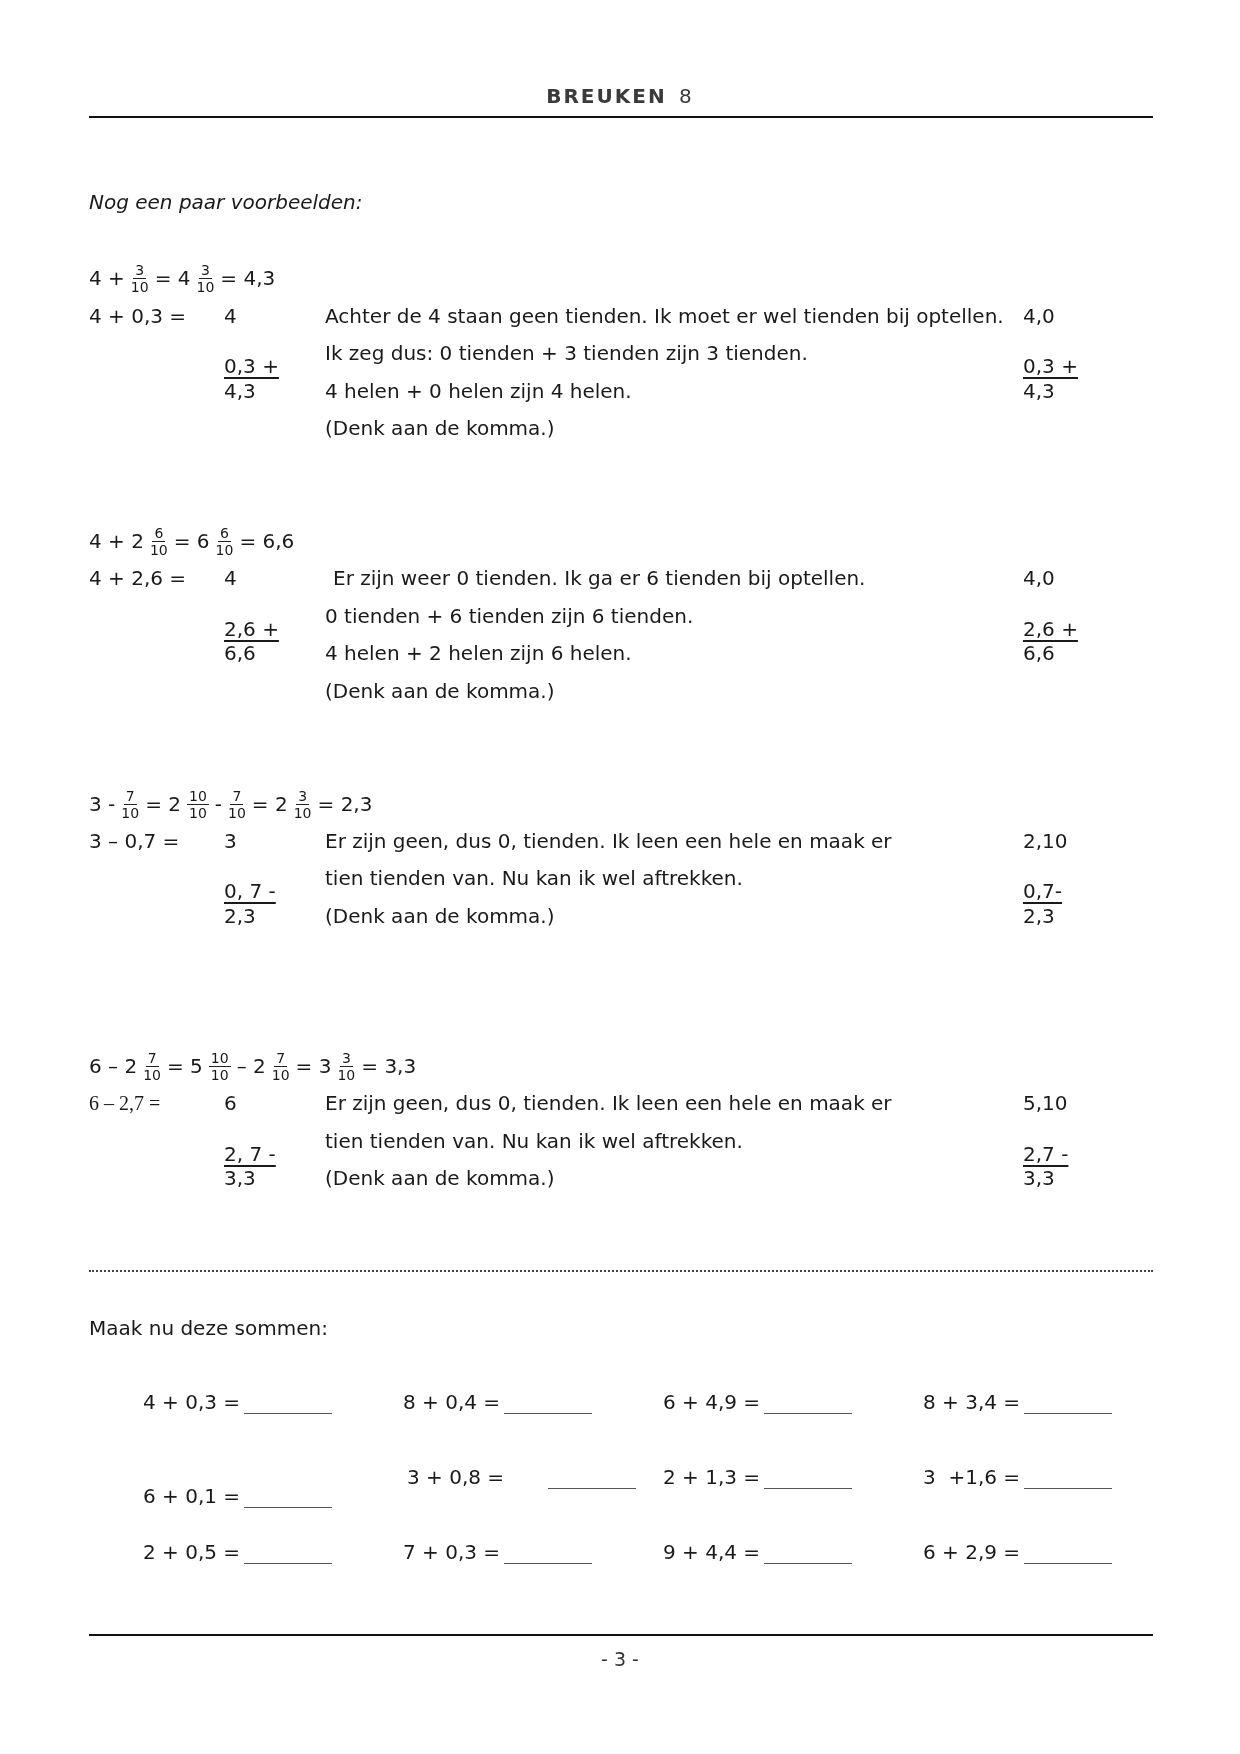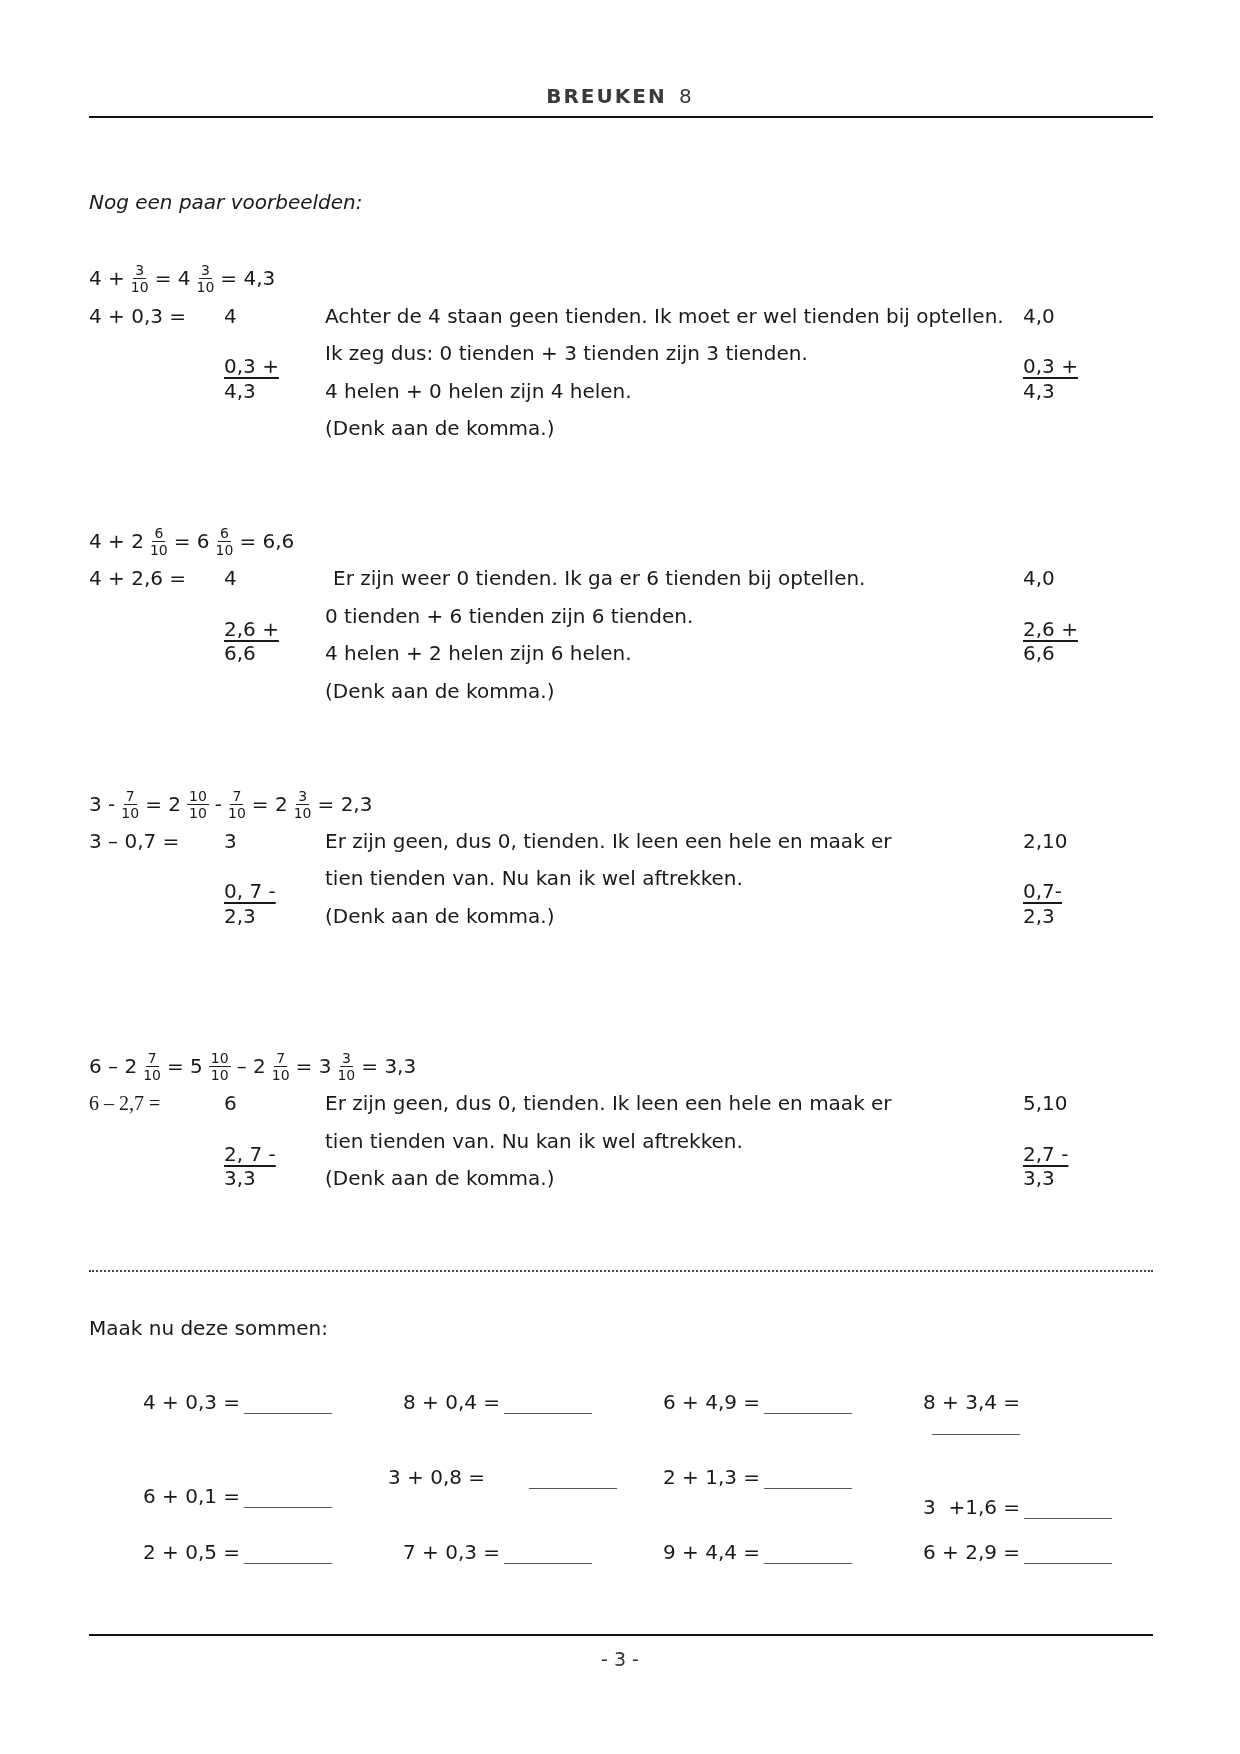"8 + 3,4 =" div.task { flex-direction: column -> none }
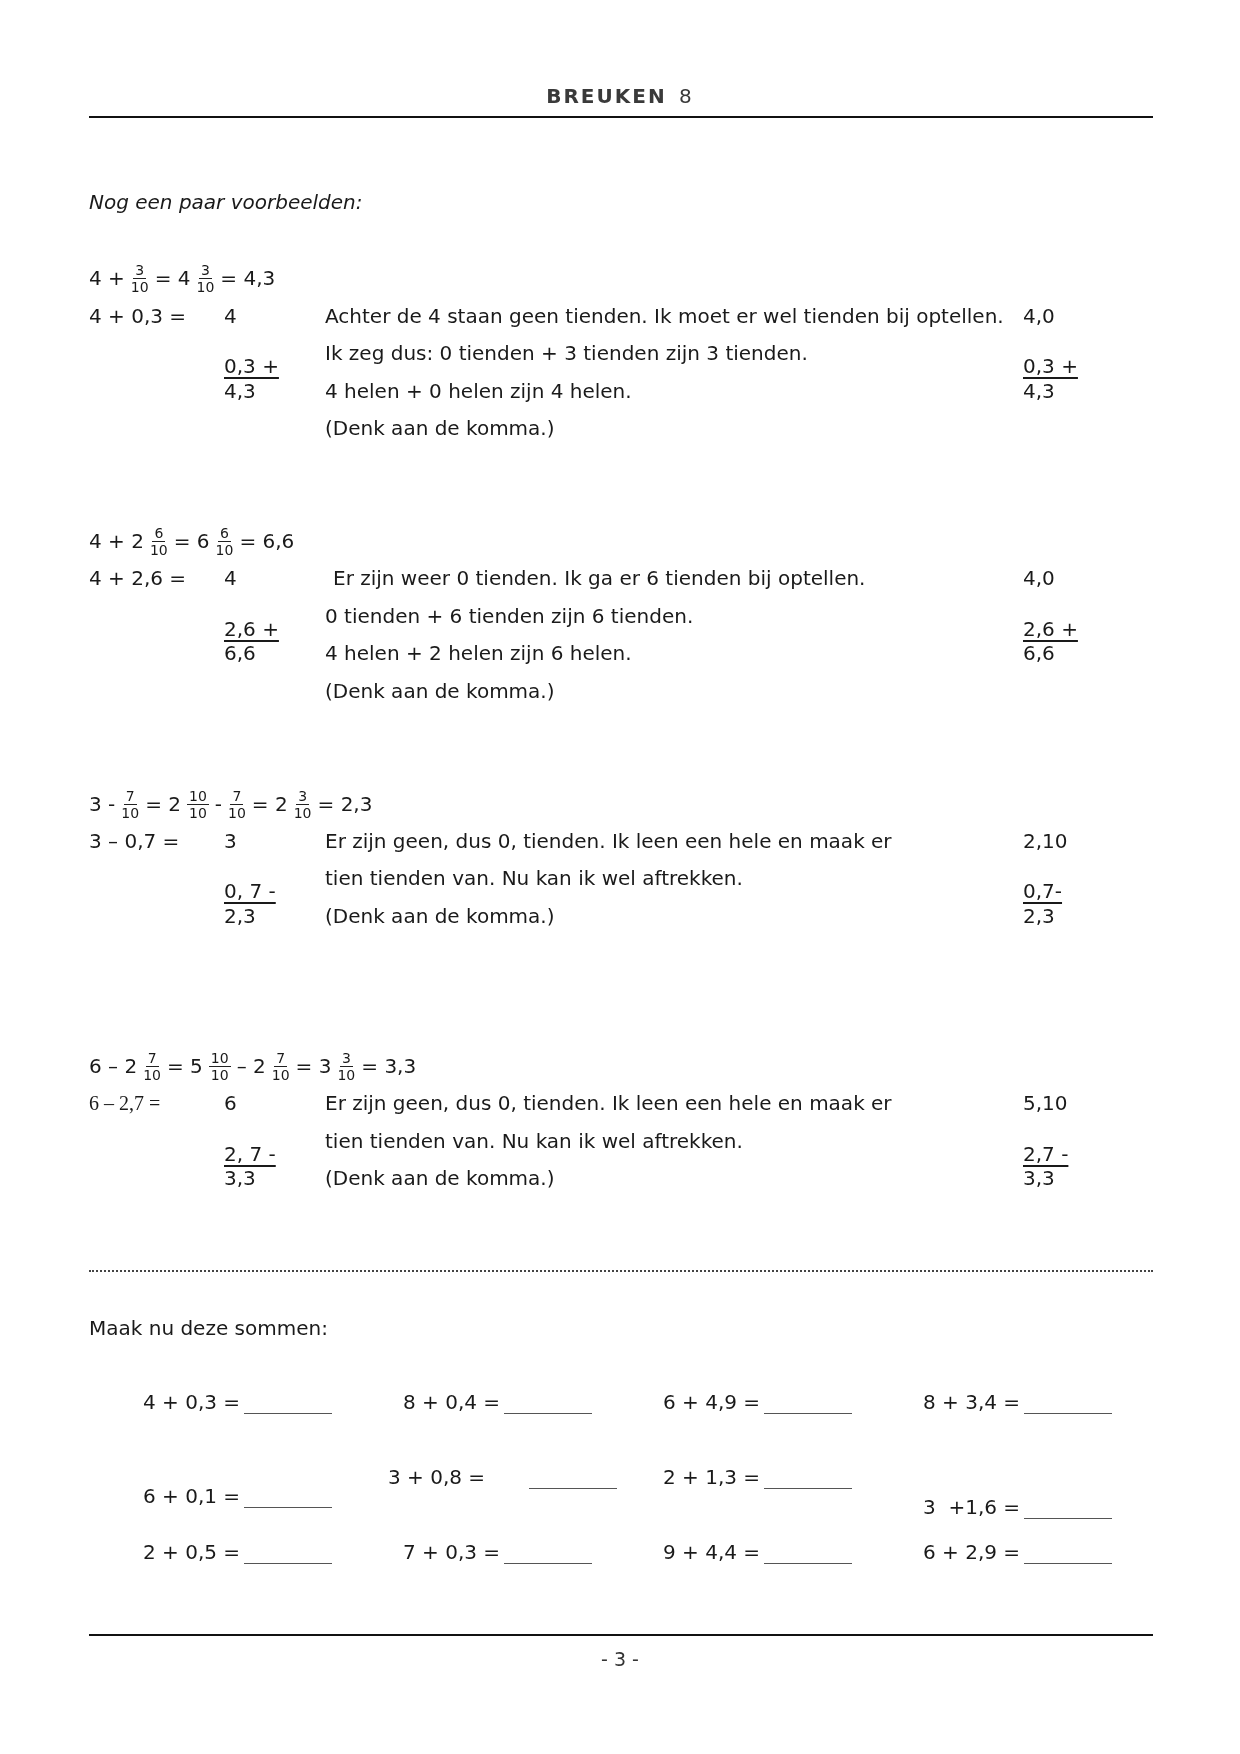"3 + 0,8 =" div.task { left: 388px -> 407px }
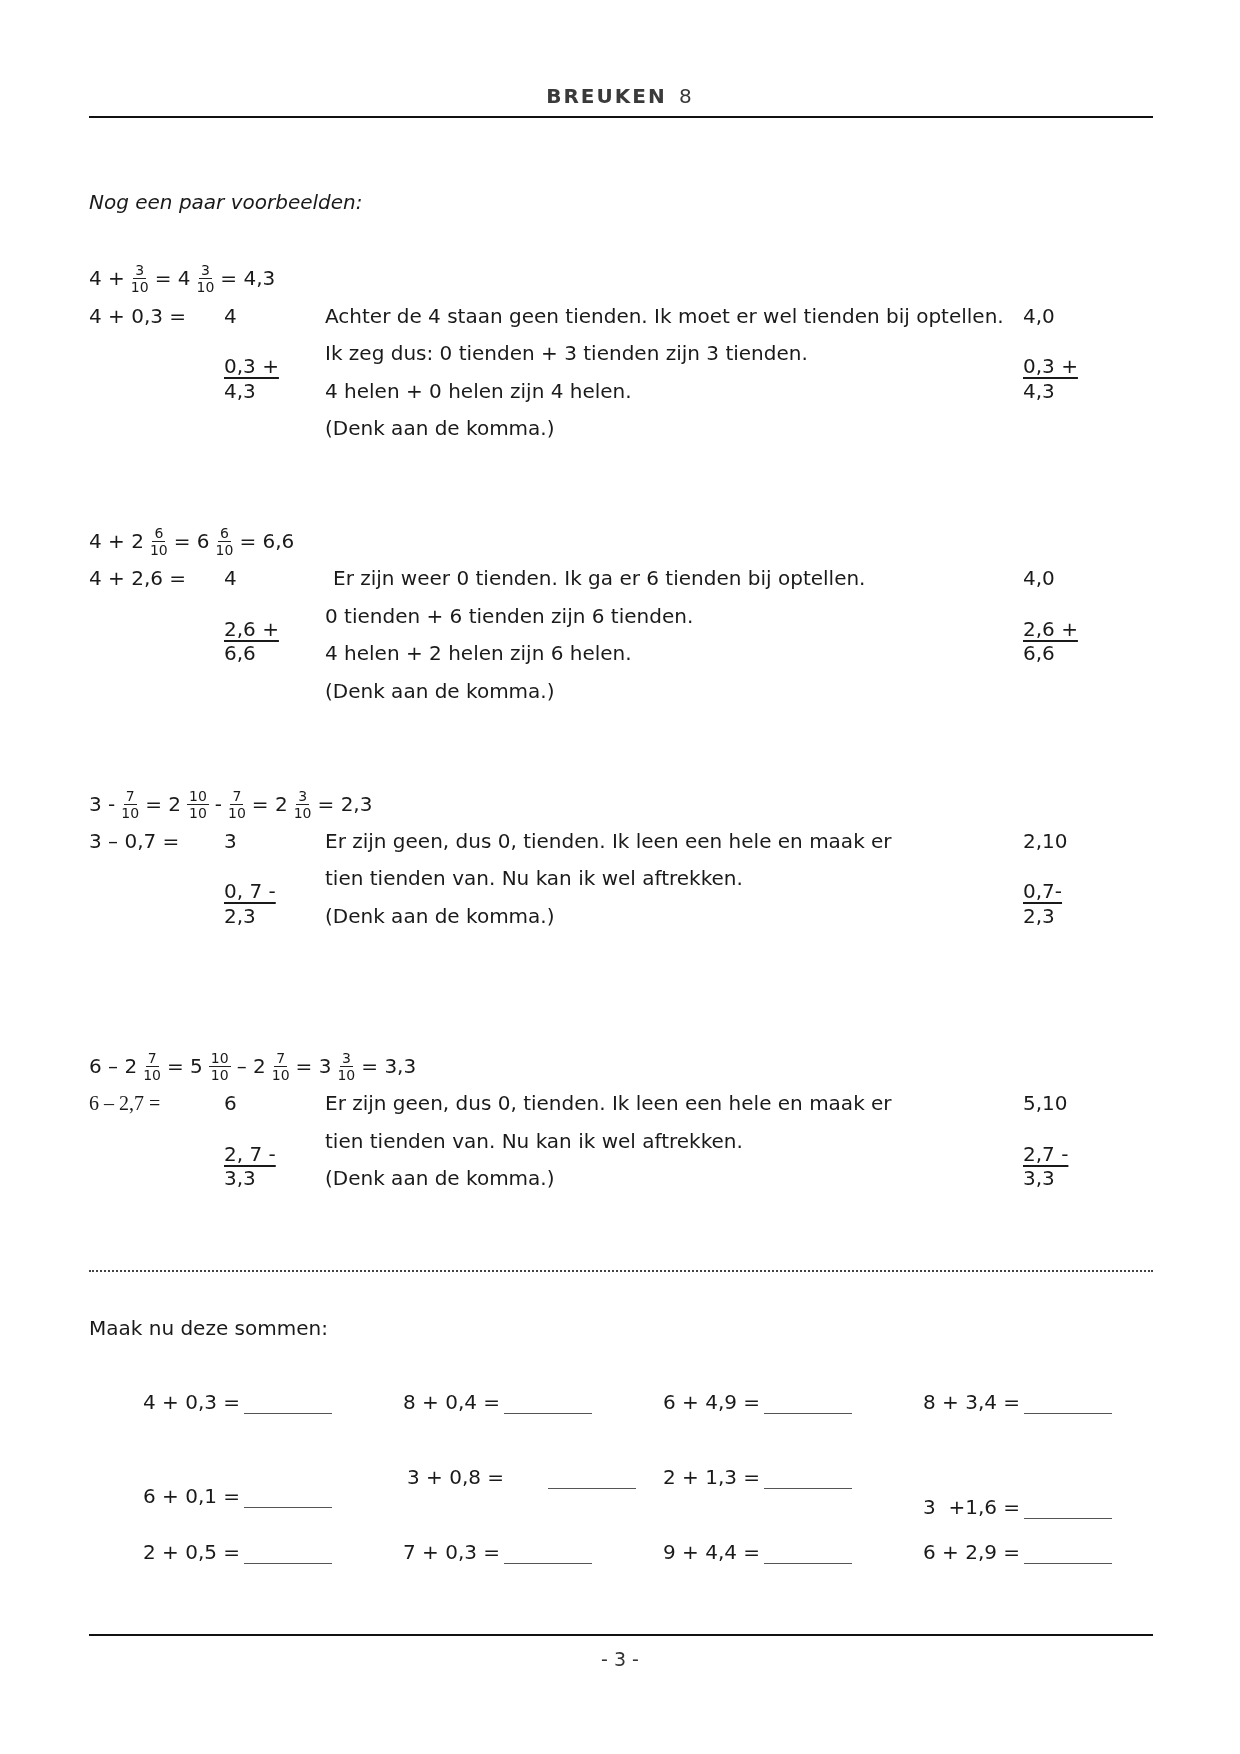"3 +1,6 =" div.task { margin-top: 30px -> none }
